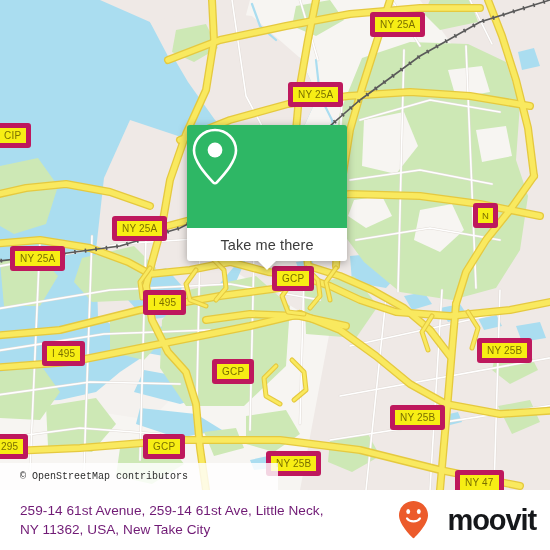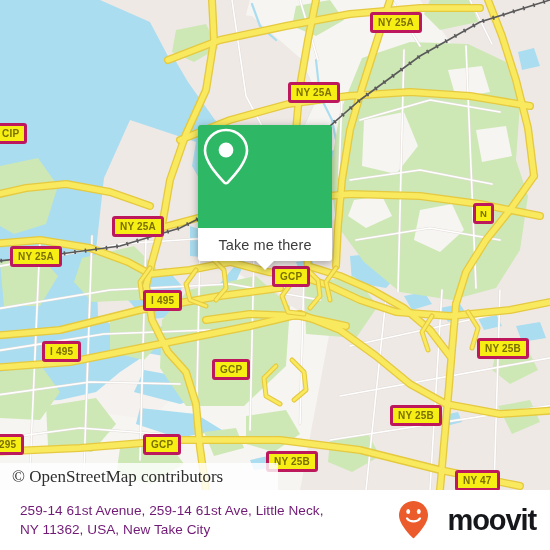"NY 25A" .shield { border: 3px solid #be185d -> 5px solid #be185d; font-weight: bold -> normal }
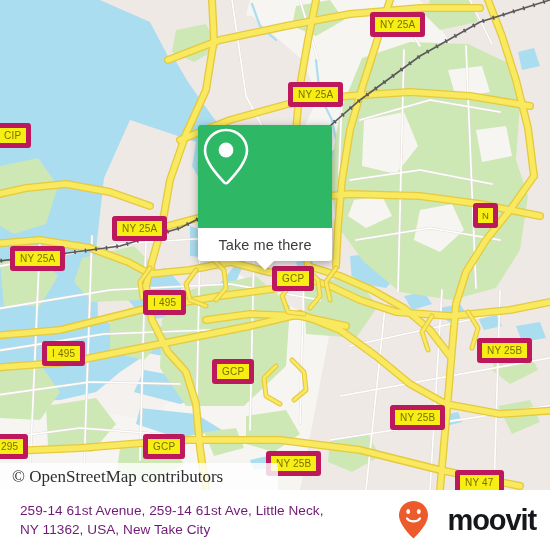"Take me there" #popup { left: 198px -> 187px; width: 134px -> 160px }
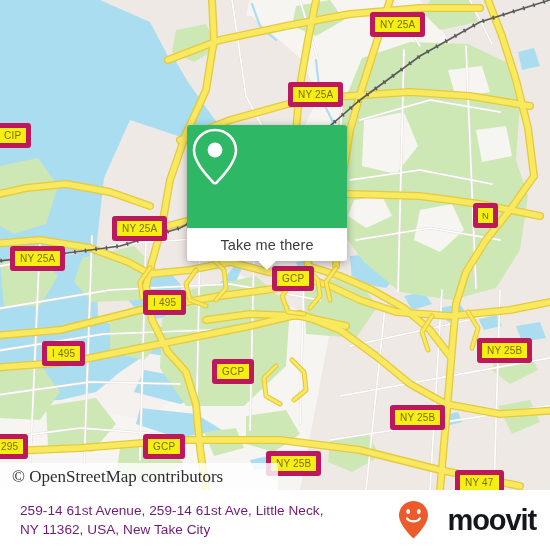"© OpenStreetMap contributors" #attribution span { font-family: Liberation Serif, serif -> Liberation Mono, monospace; font-size: 17px -> 10px; margin-left: none -> 8px }
